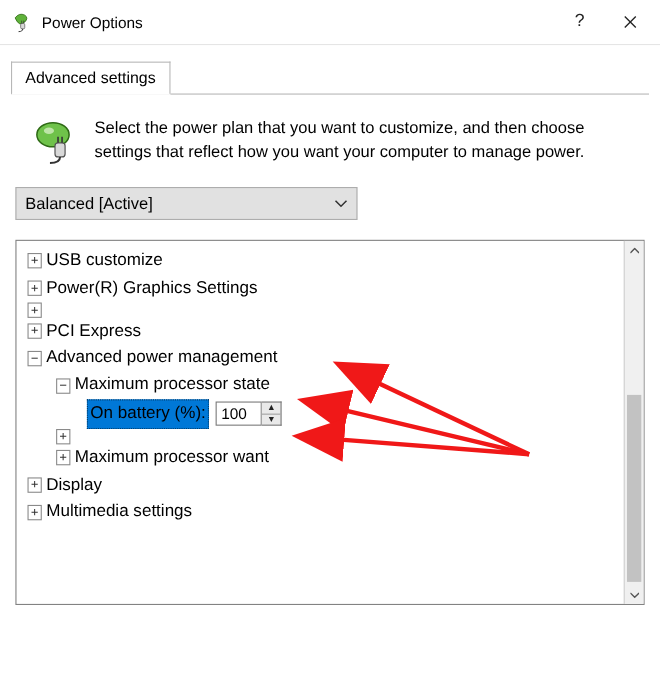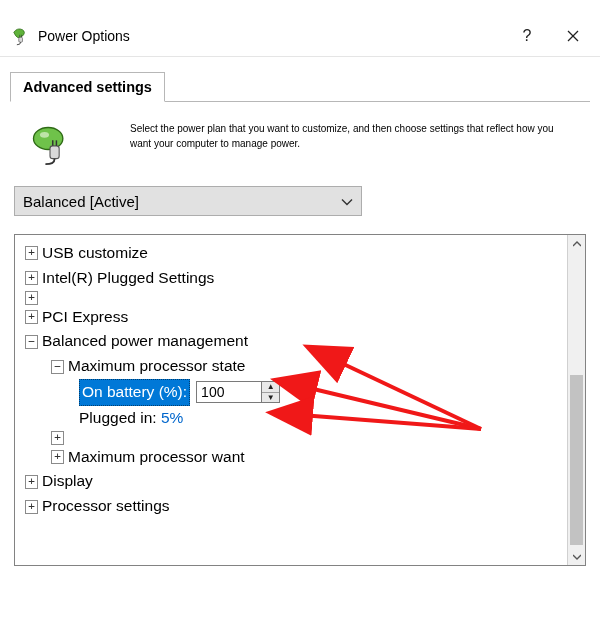"Power Options" .titlebar { margin-top: 16px -> none }
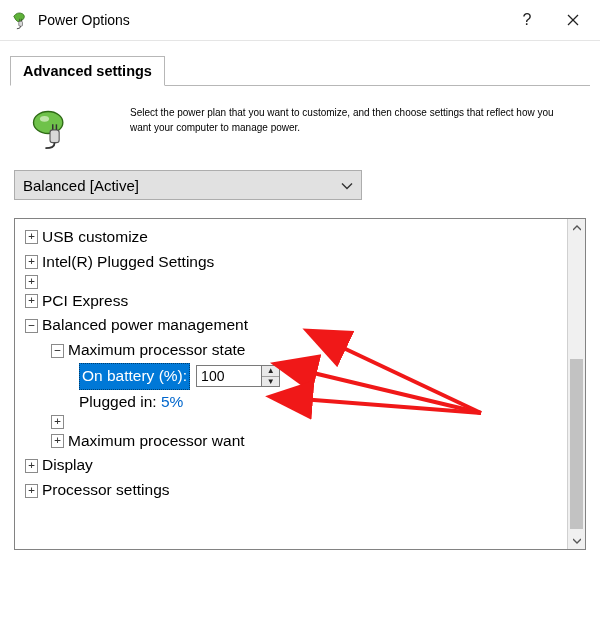"Advanced settings" .tabstrip { font-weight: bold -> none }
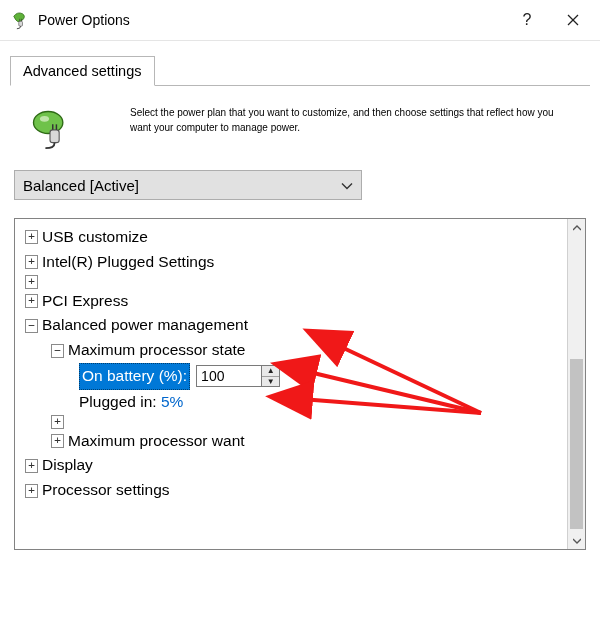"Select the power plan that" .intro-text { font-size: 10px -> 15px; margin-left: 44px -> none }
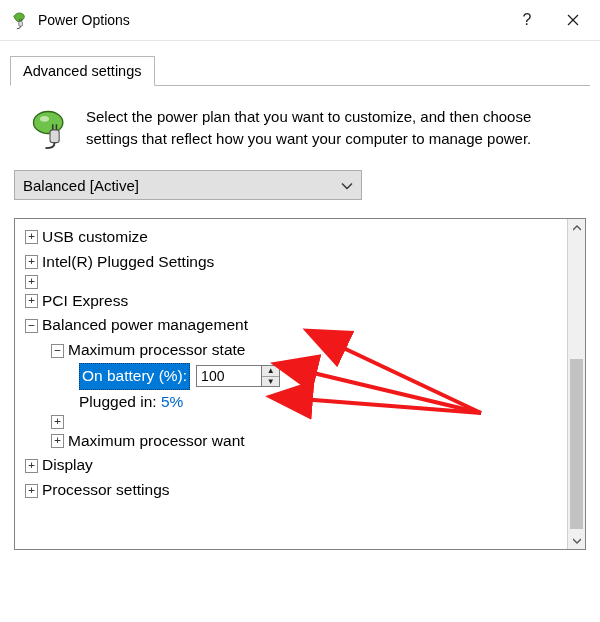"Balanced [Active]" .plan-select { width: 348px -> 311px }
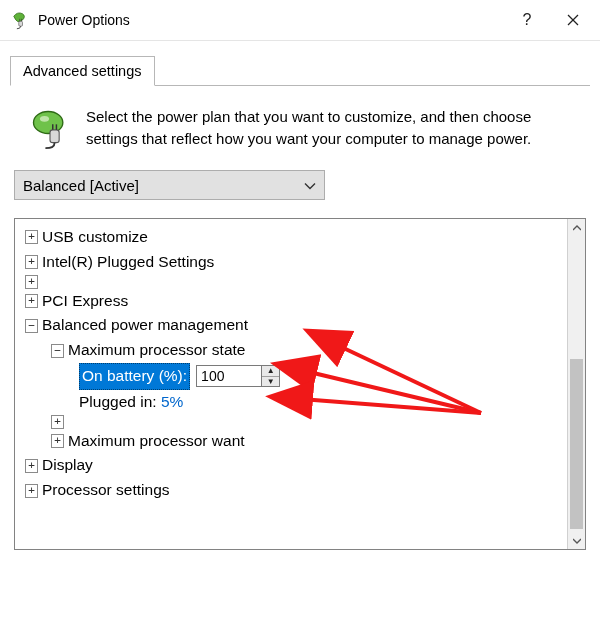"Intel(R) Plugged Settings" span { text: Intel(R) Plugged -> Power(R) Graphics }
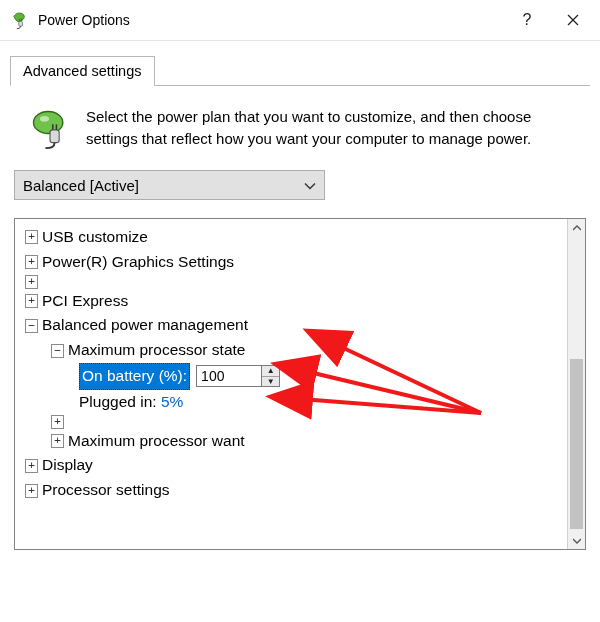"Balanced power management" span { text: Balanced -> Advanced }
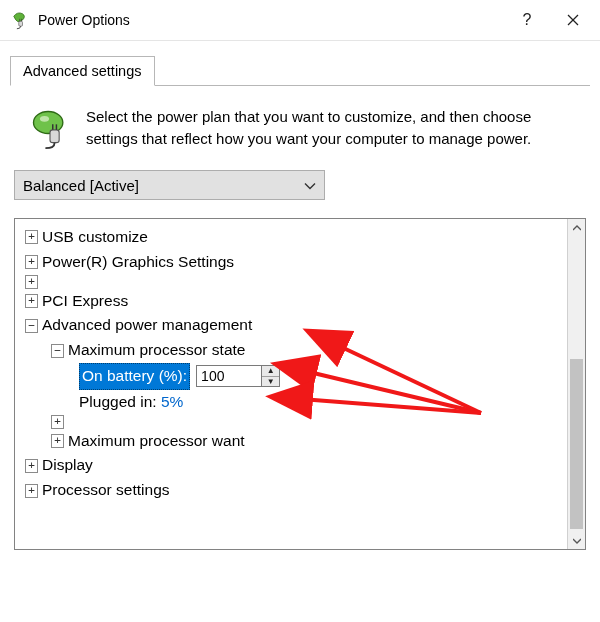"On battery (%):" .label-sel { color: #ffffff -> #000000 }
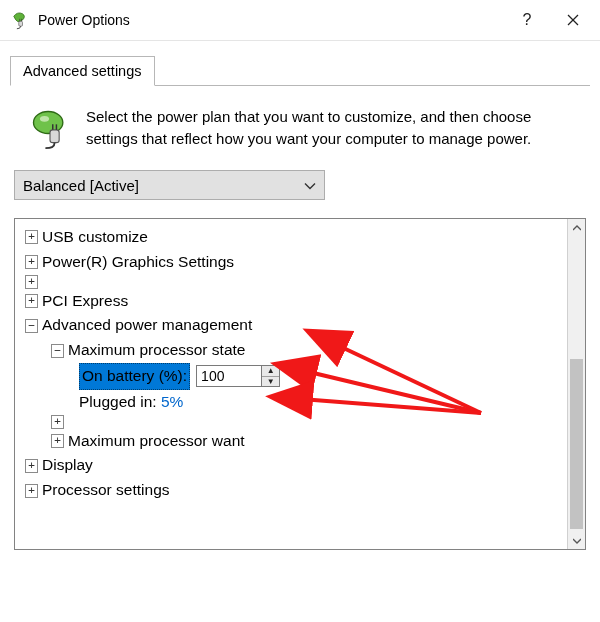"100" .spin-input { width: 66px -> 42px }
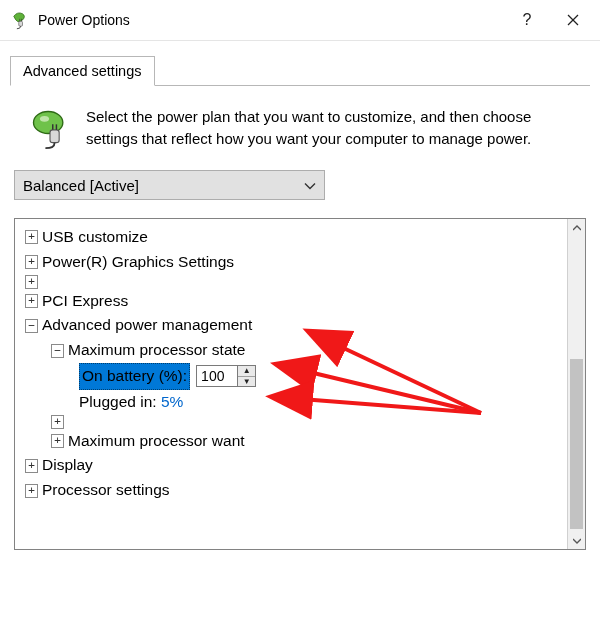"Plugged in:" div.node { html: <div> <span>Plugged in:</span>&nbsp; <span>5%</span> </div> -> none }
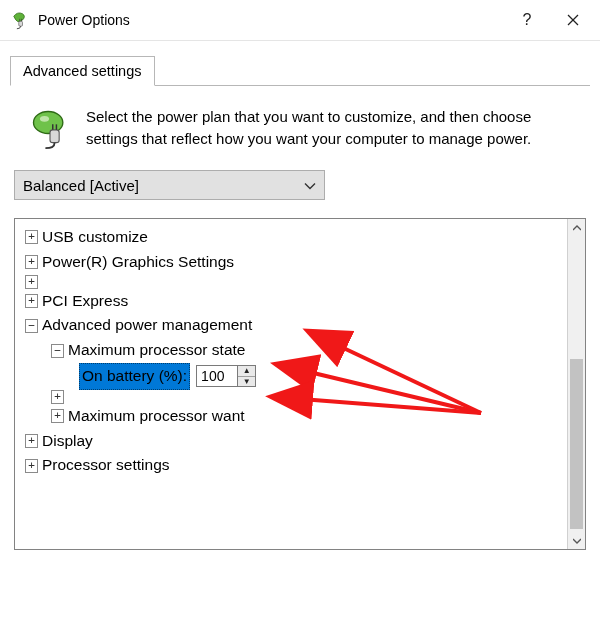"Processor settings" span { text: Processor -> Multimedia }
